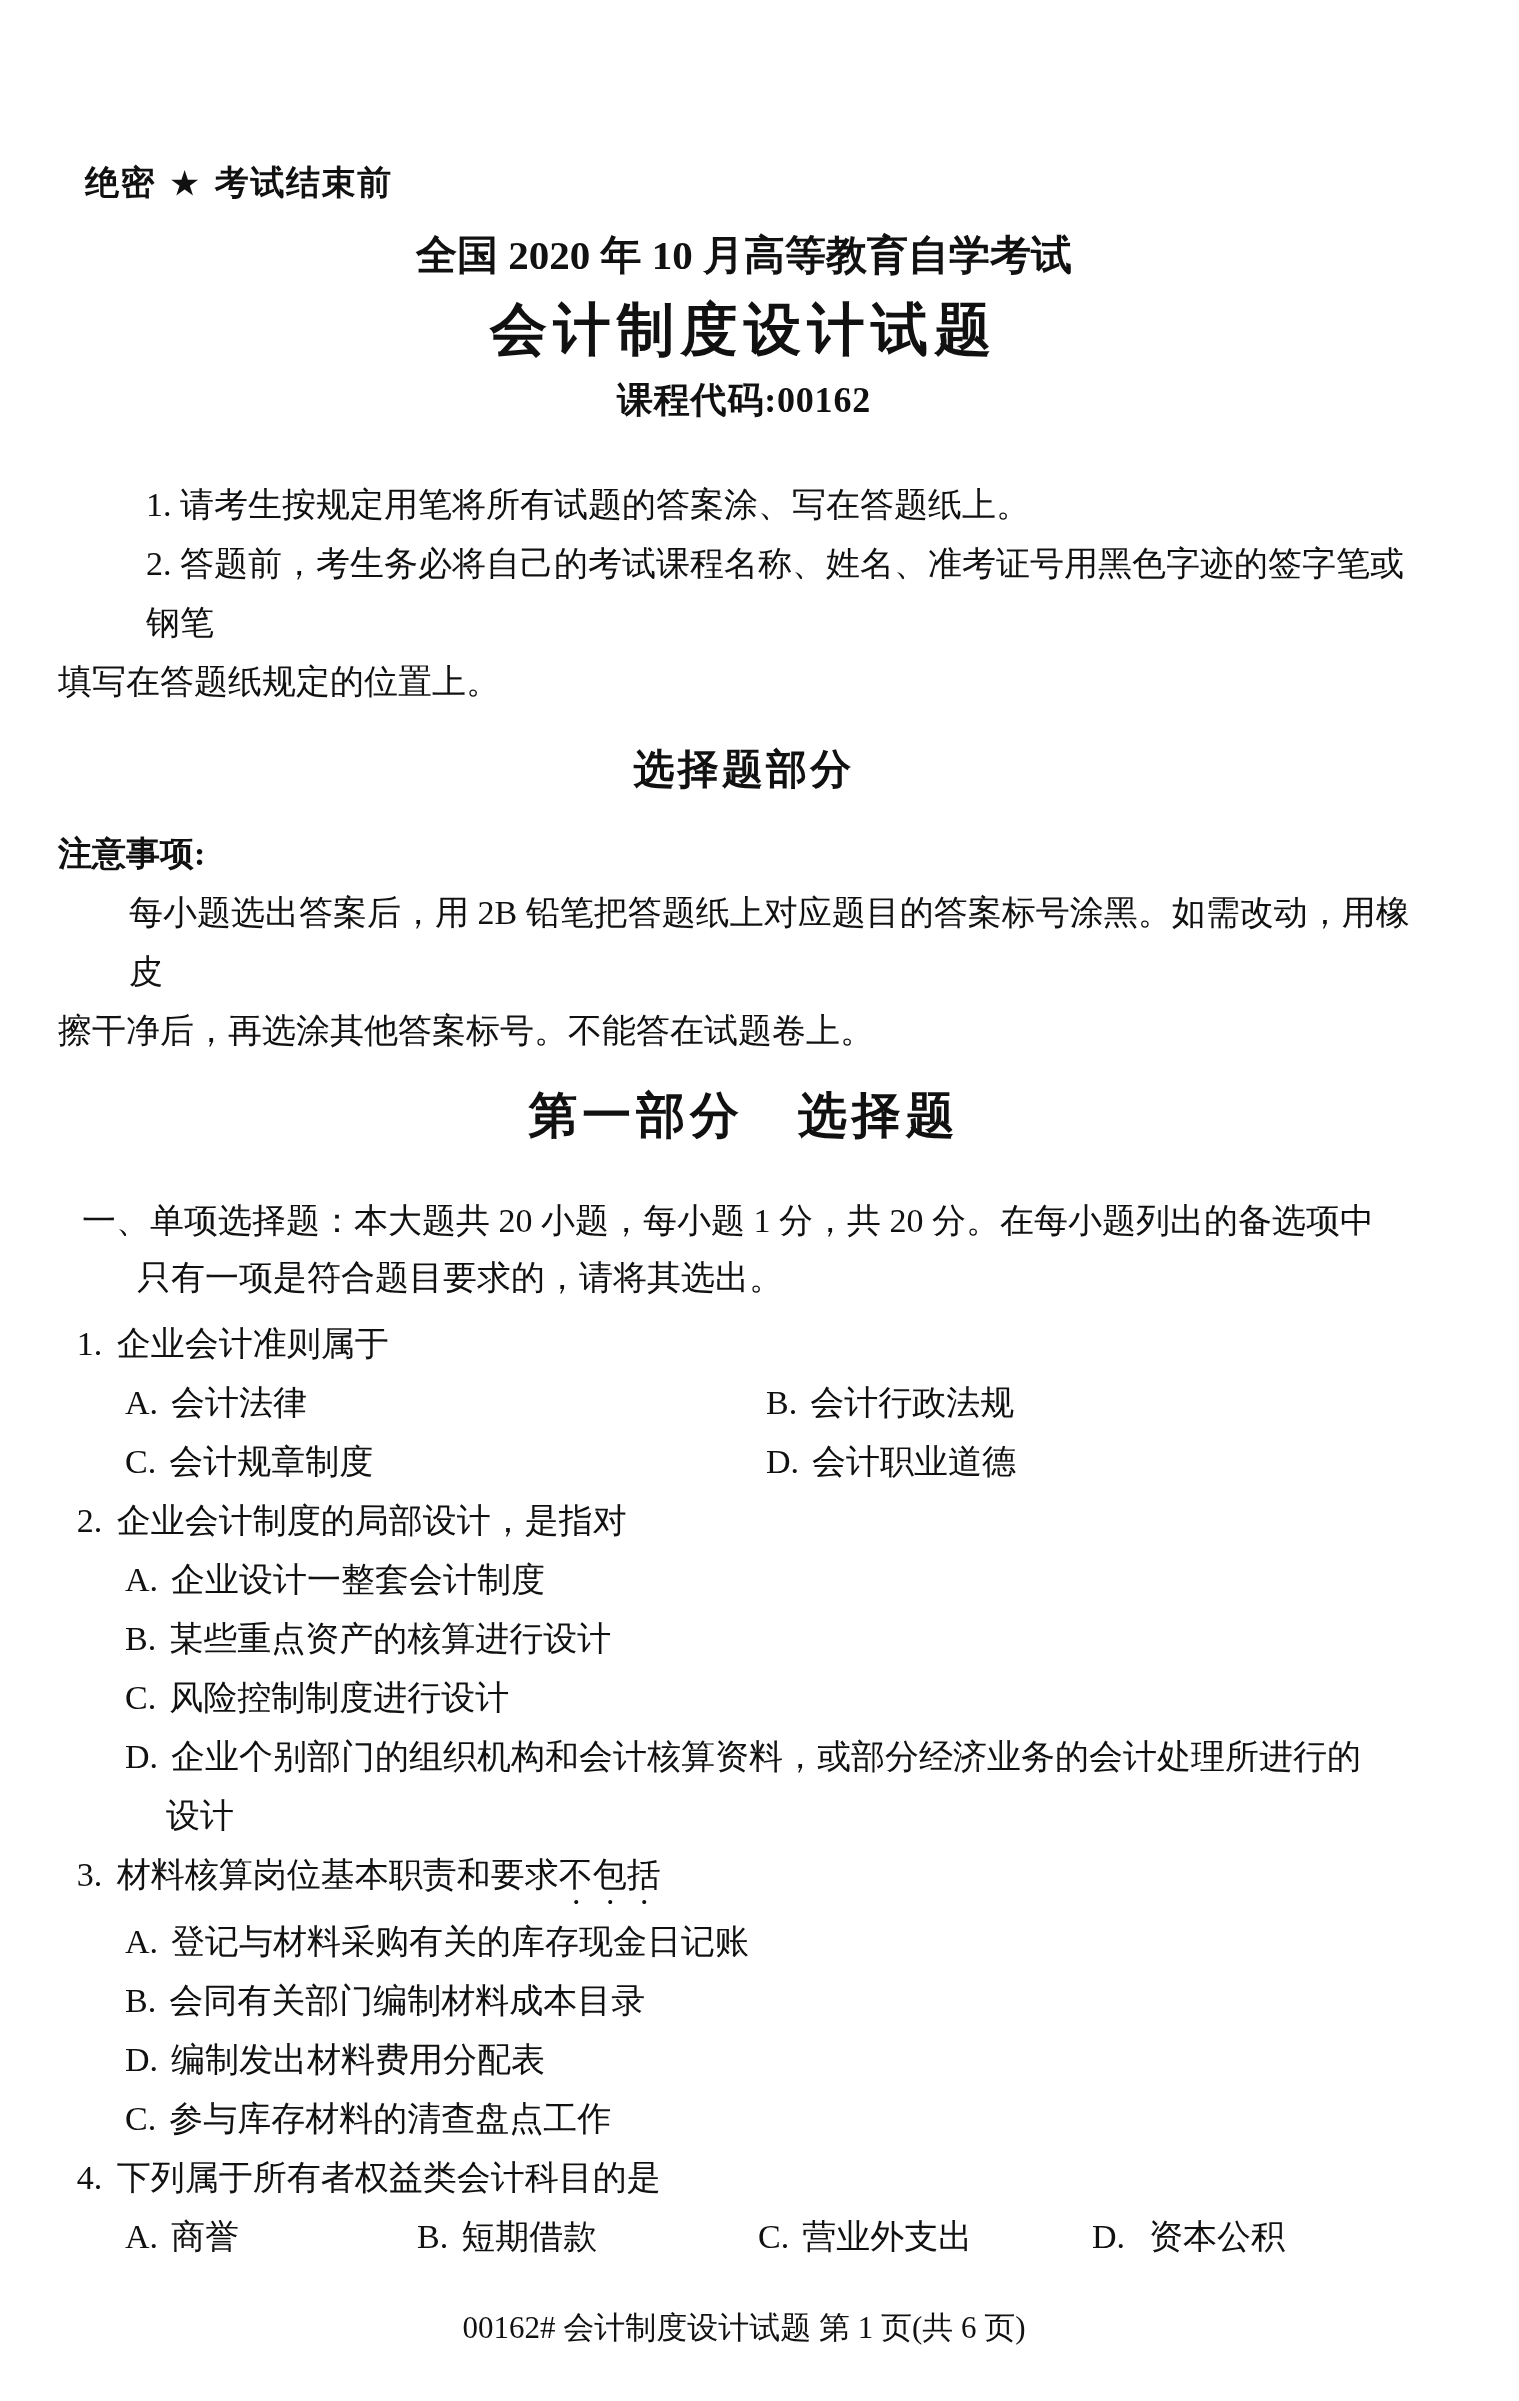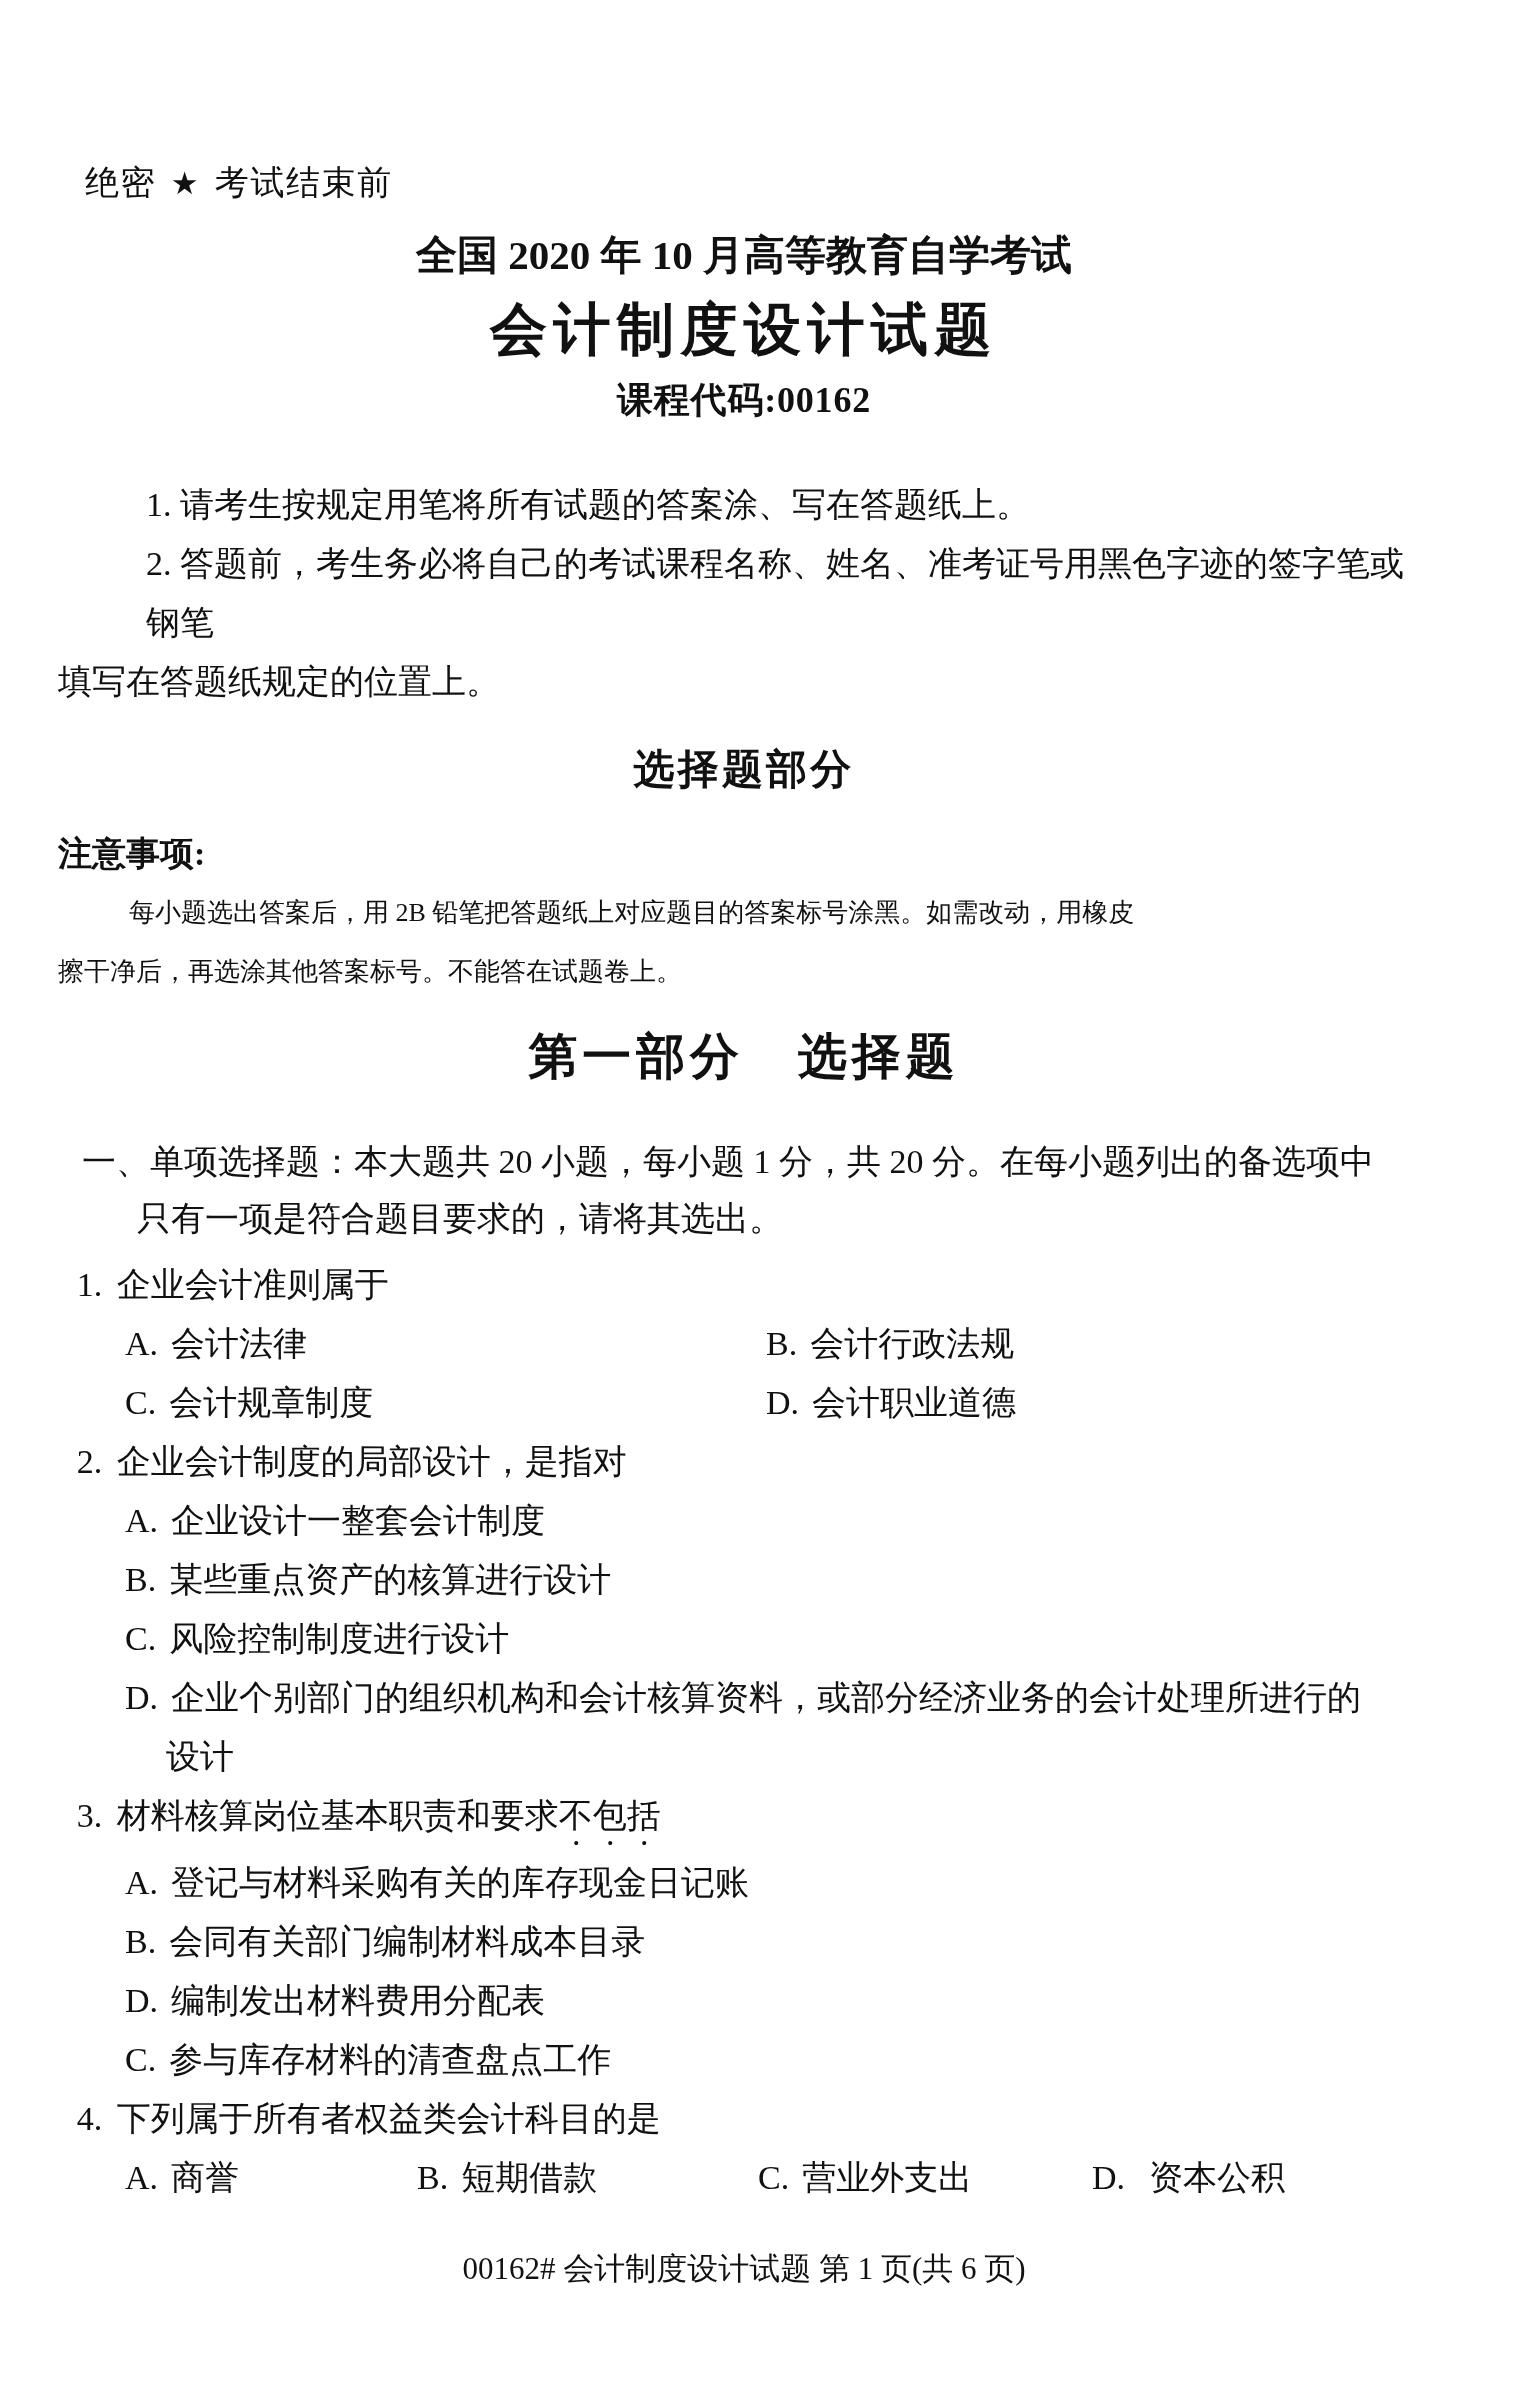"绝密 ★ 考试结束前" .classified { font-weight: normal -> bold }
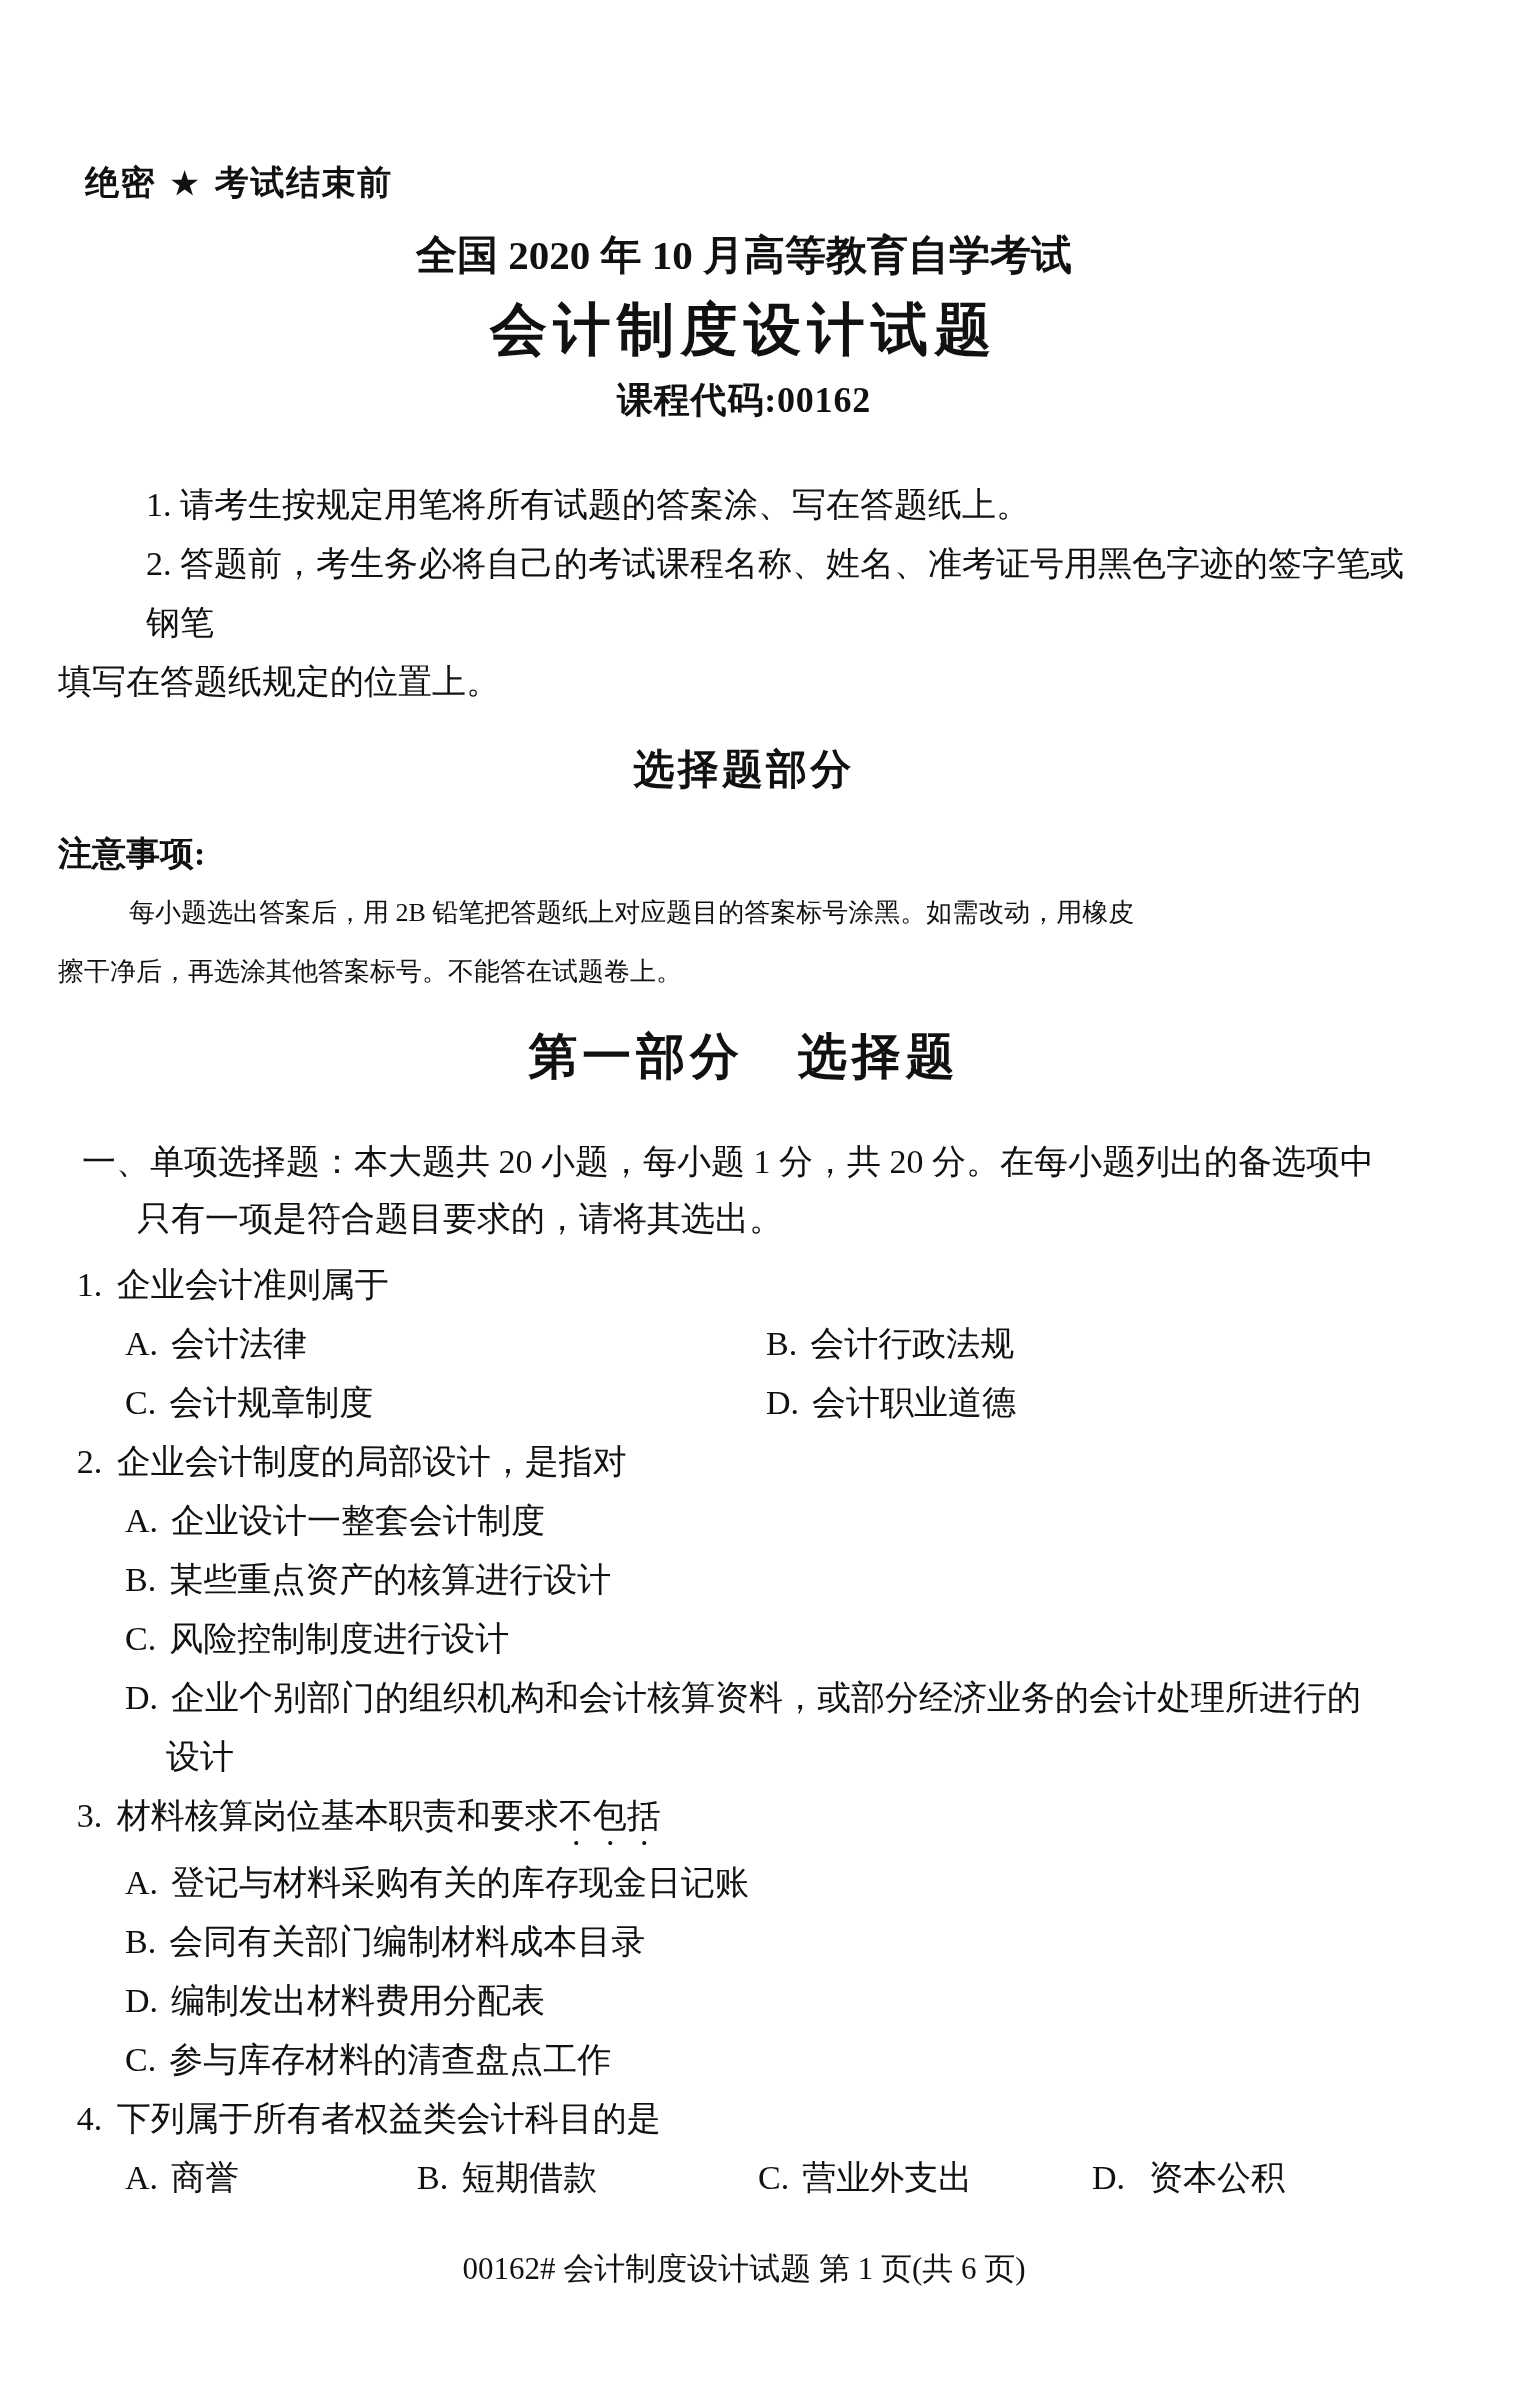"每小题选出答案后，用 2B" .notice-text { font-size: 26px -> 34px }
